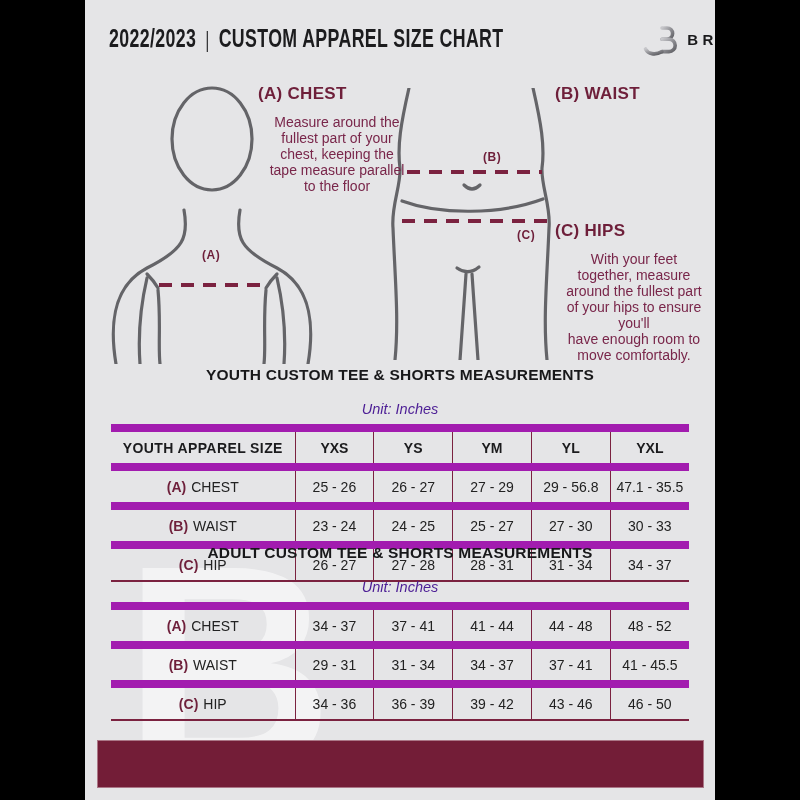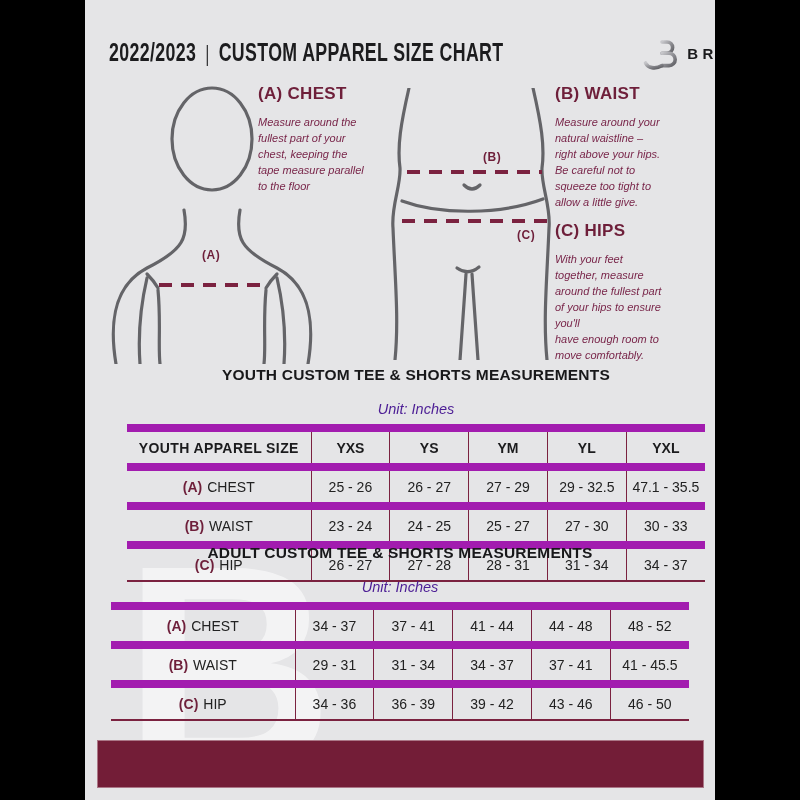"2022/2023 | CUSTOM APPAREL SIZE" .header { top: 17px -> 3px }
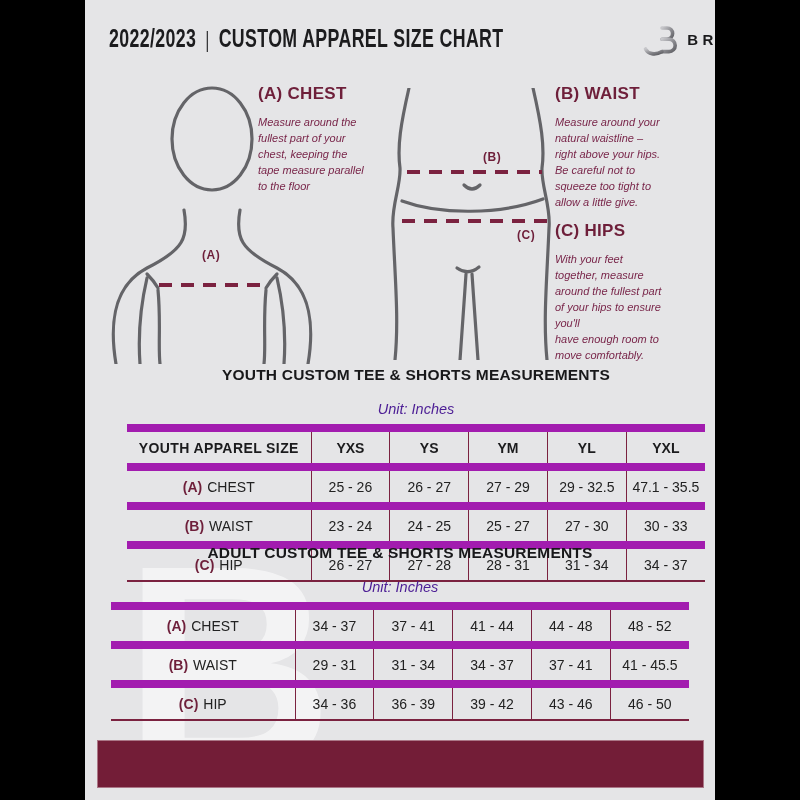"Measure around the" .instr-body { font-size: 11px -> 14px; font-style: italic -> none; text-align: none -> center }
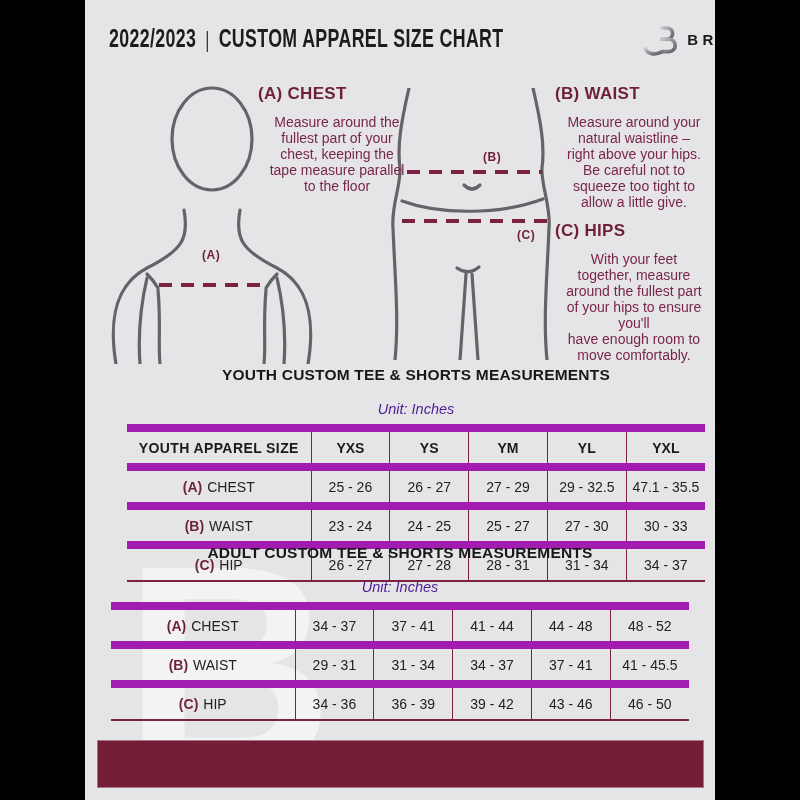"Measure around your" div.instr-body { html: <div>Measure around your natural waistline – right above your hips. Be careful not to squeeze too tight to allow a little give.</div> -> none }
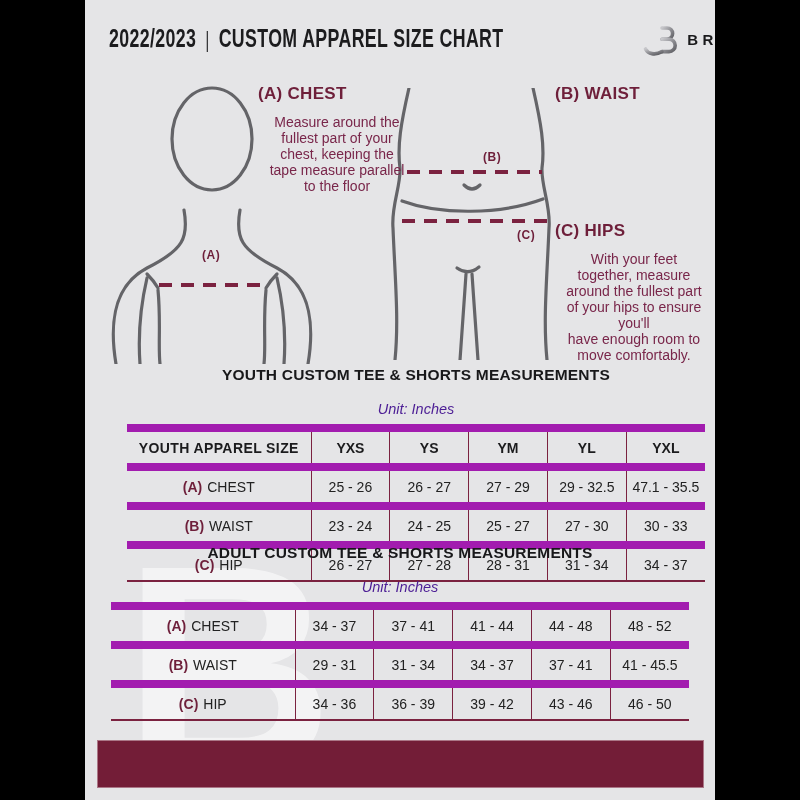"YOUTH CUSTOM TEE & SHORTS" div.section { padding-left: 16px -> none }
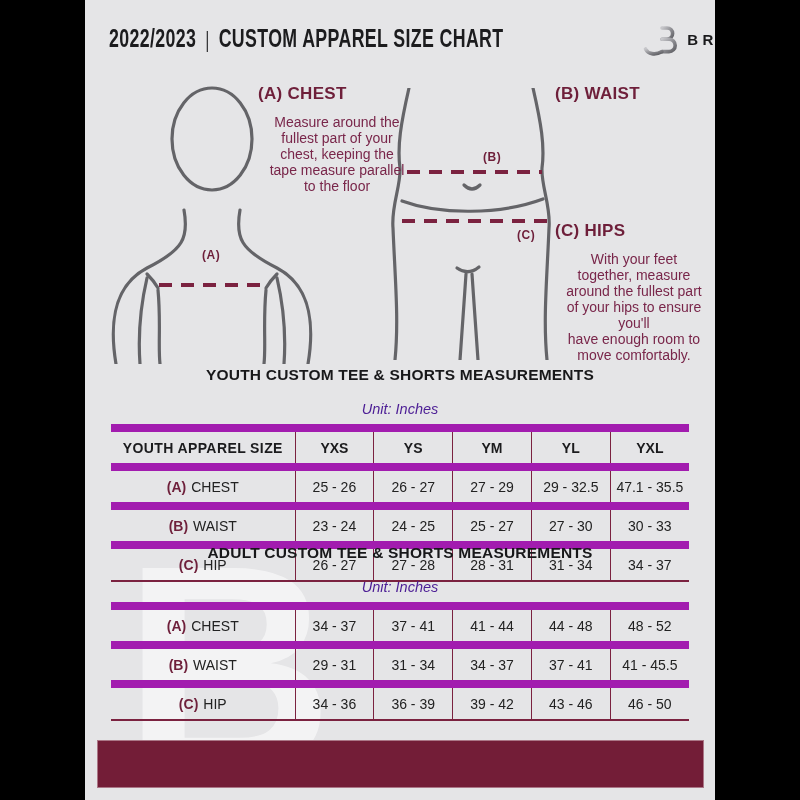"29 - 32.5" td { text: 32.5 -> 56.8 }
